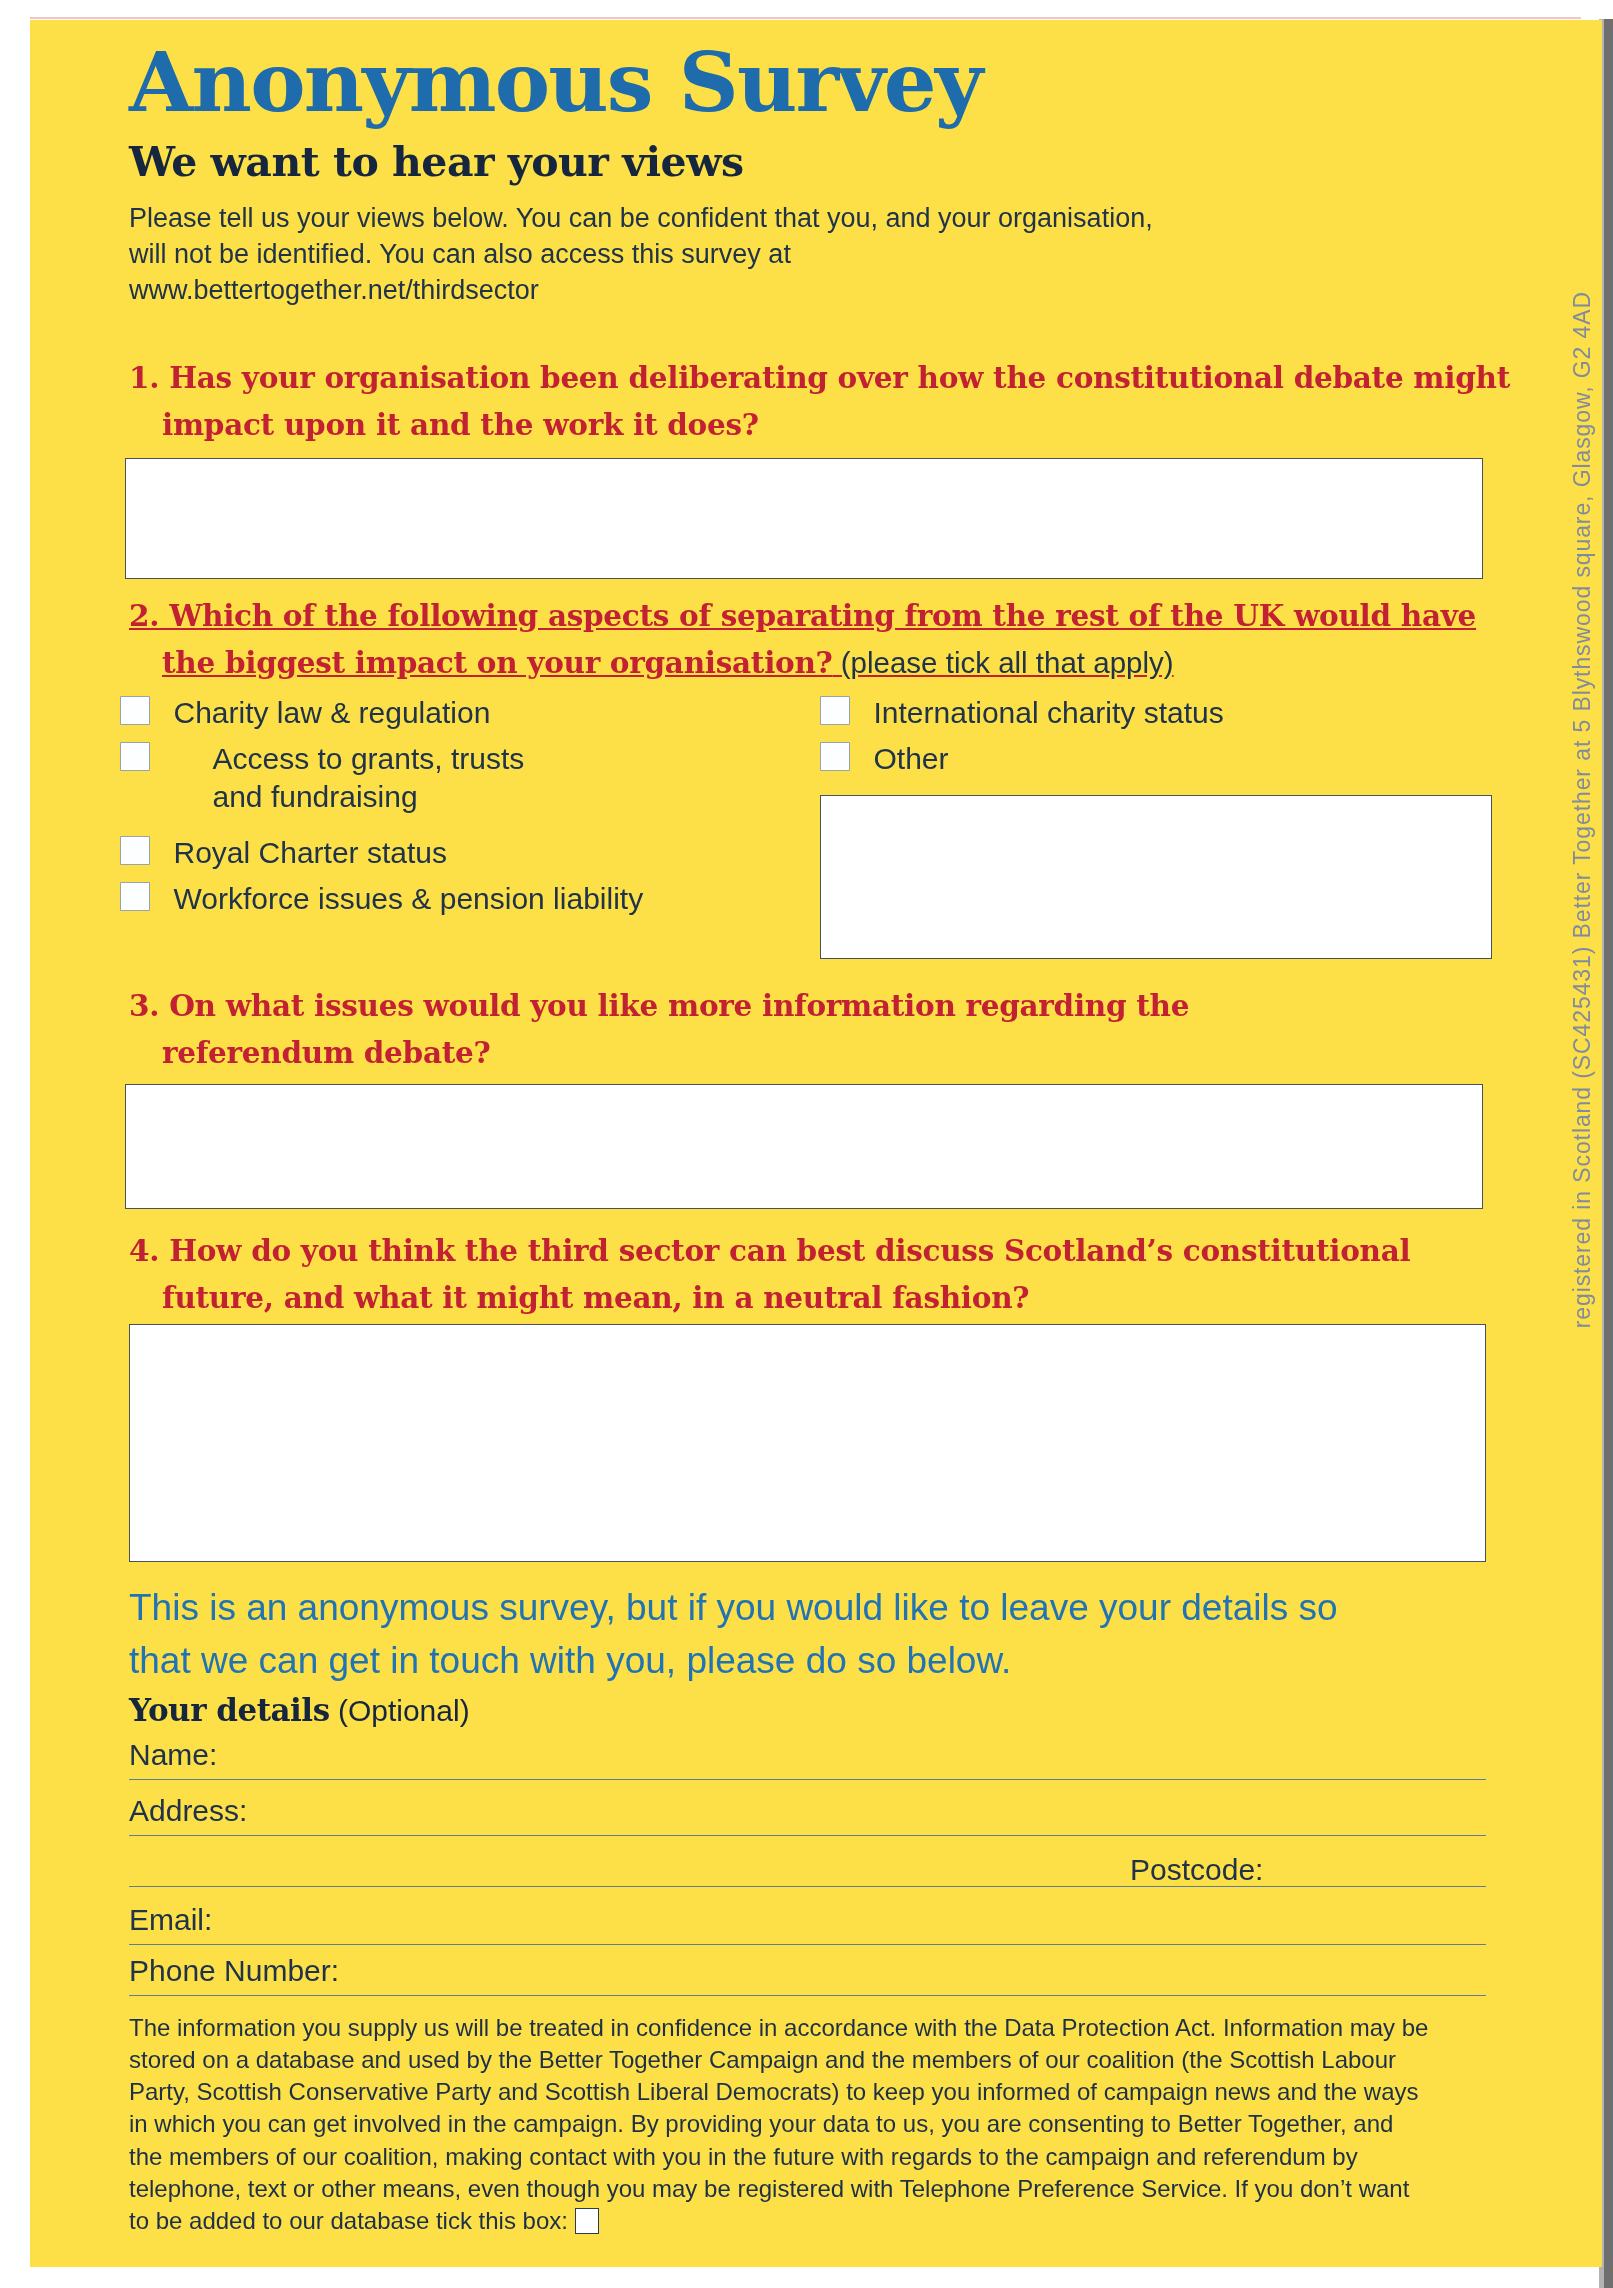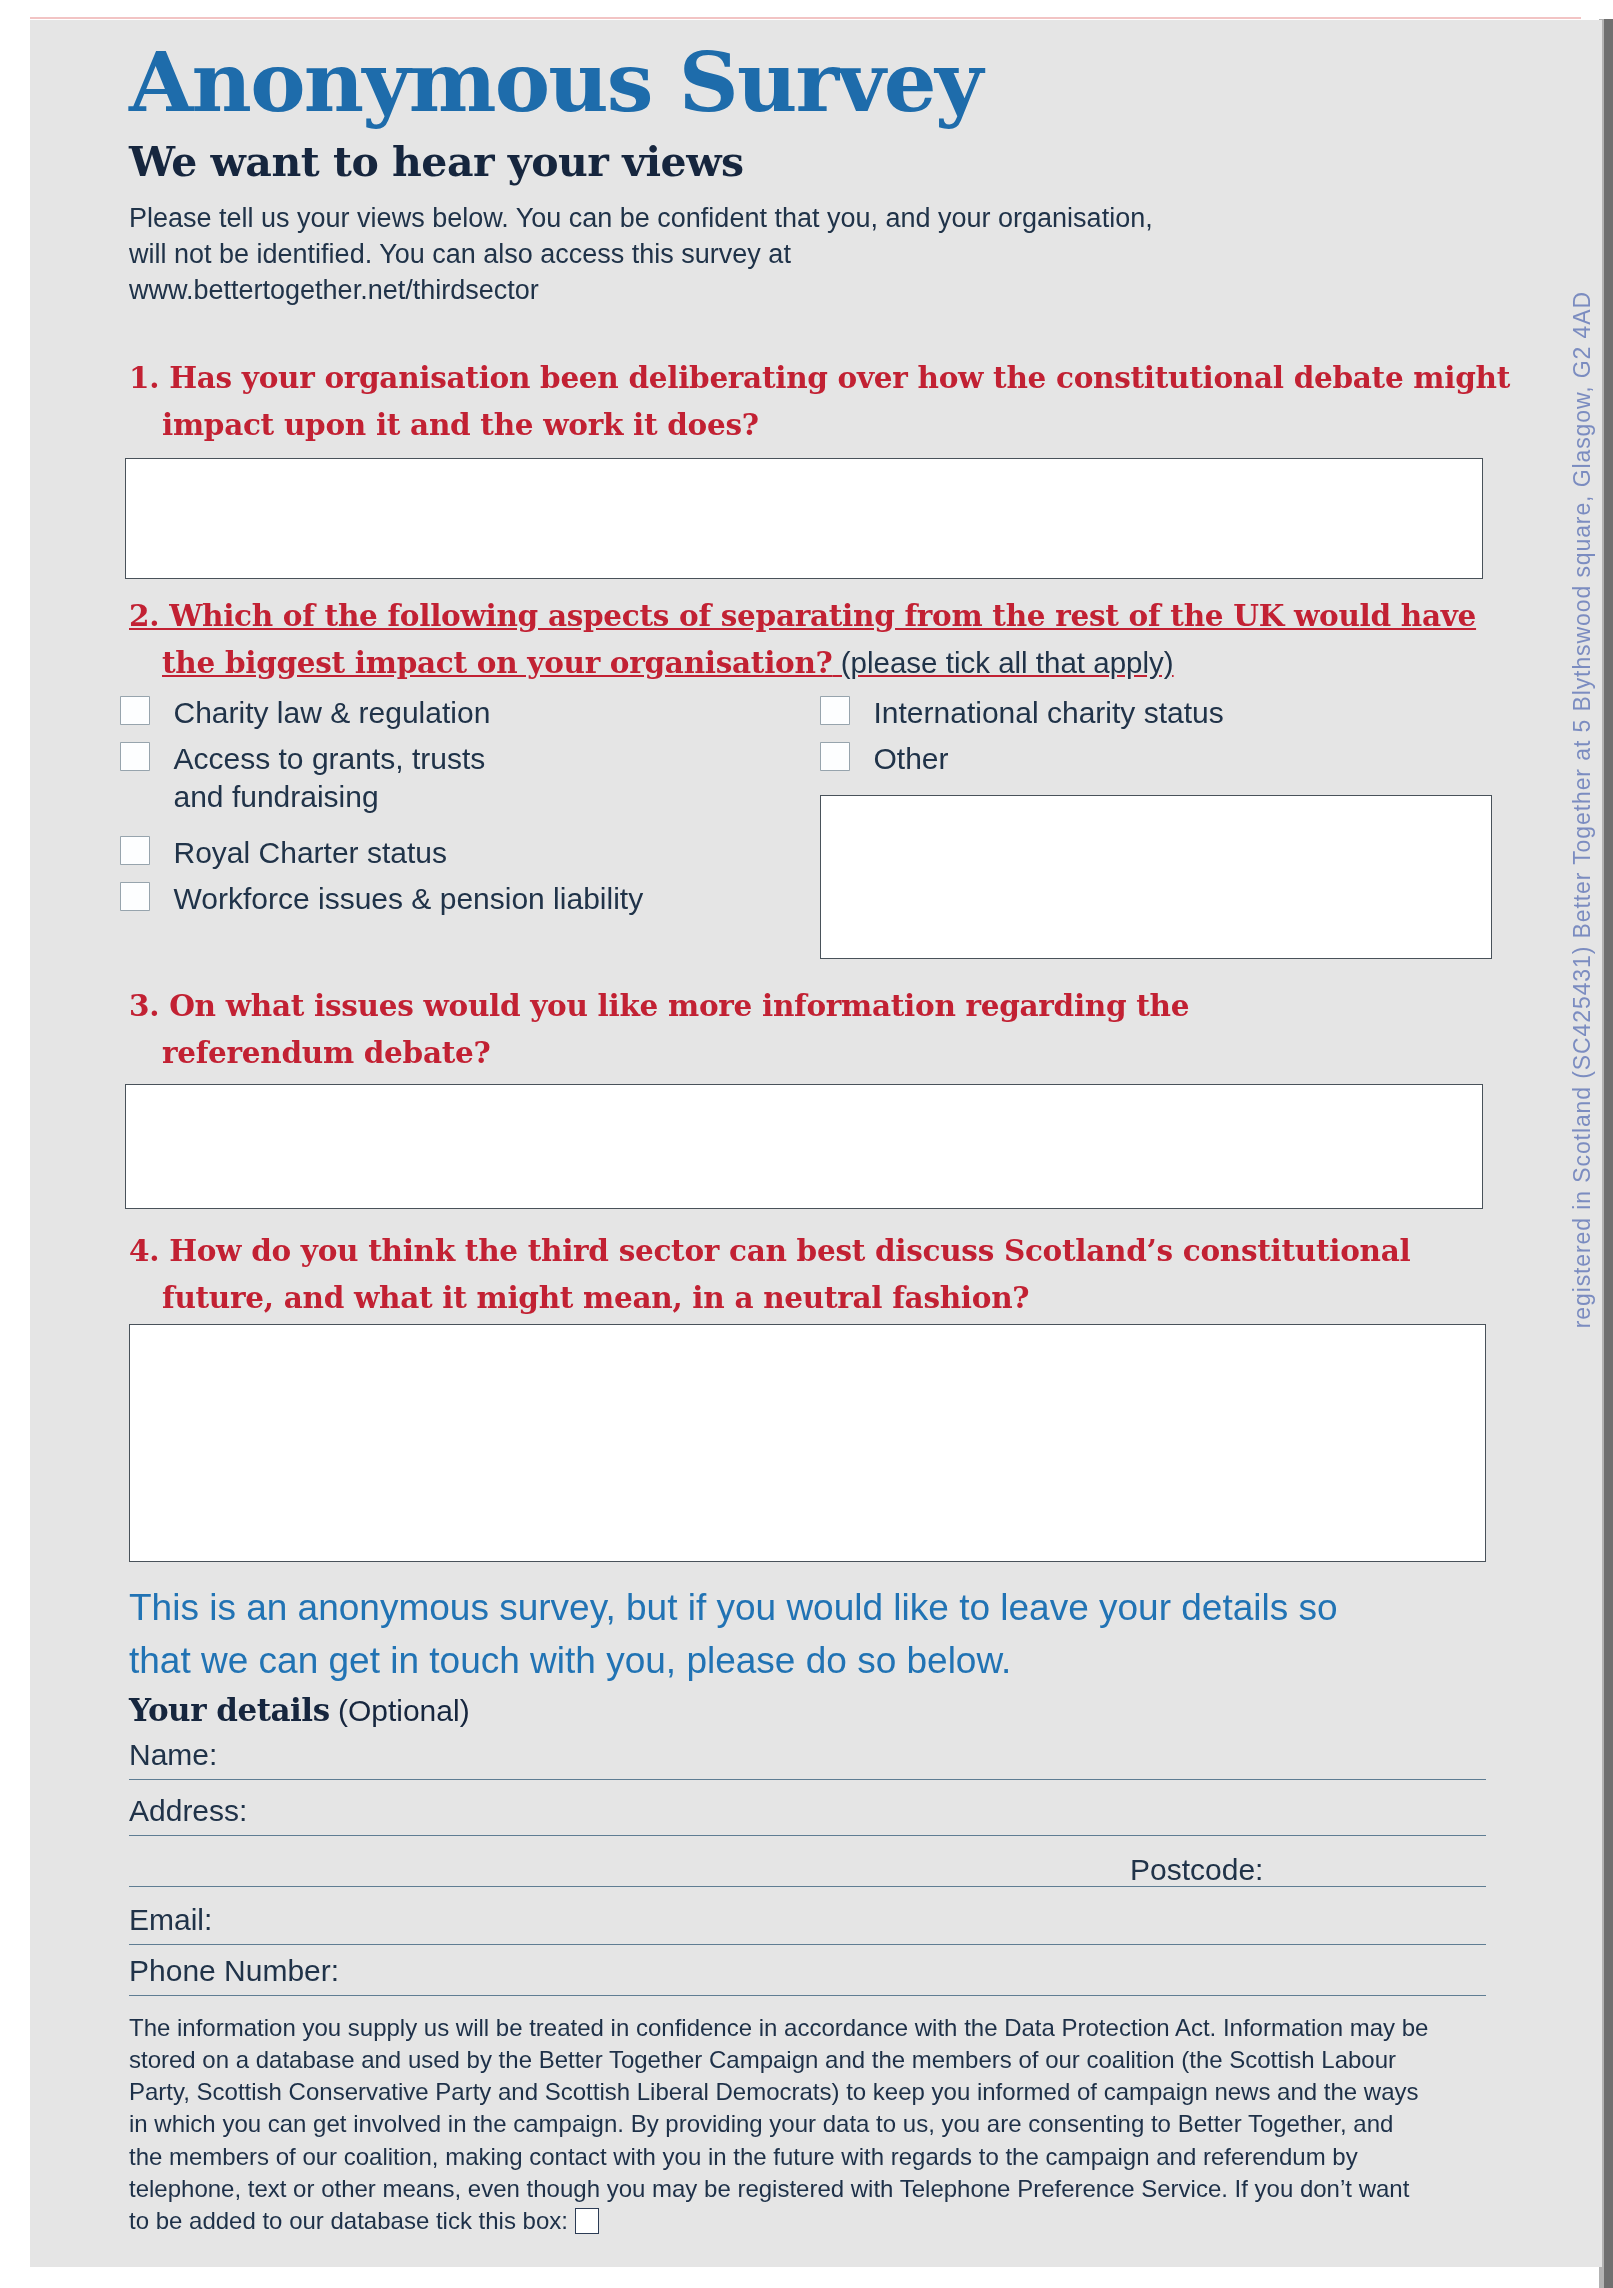"Anonymous Survey" .page { background: #e5e5e5 -> #fde047 }
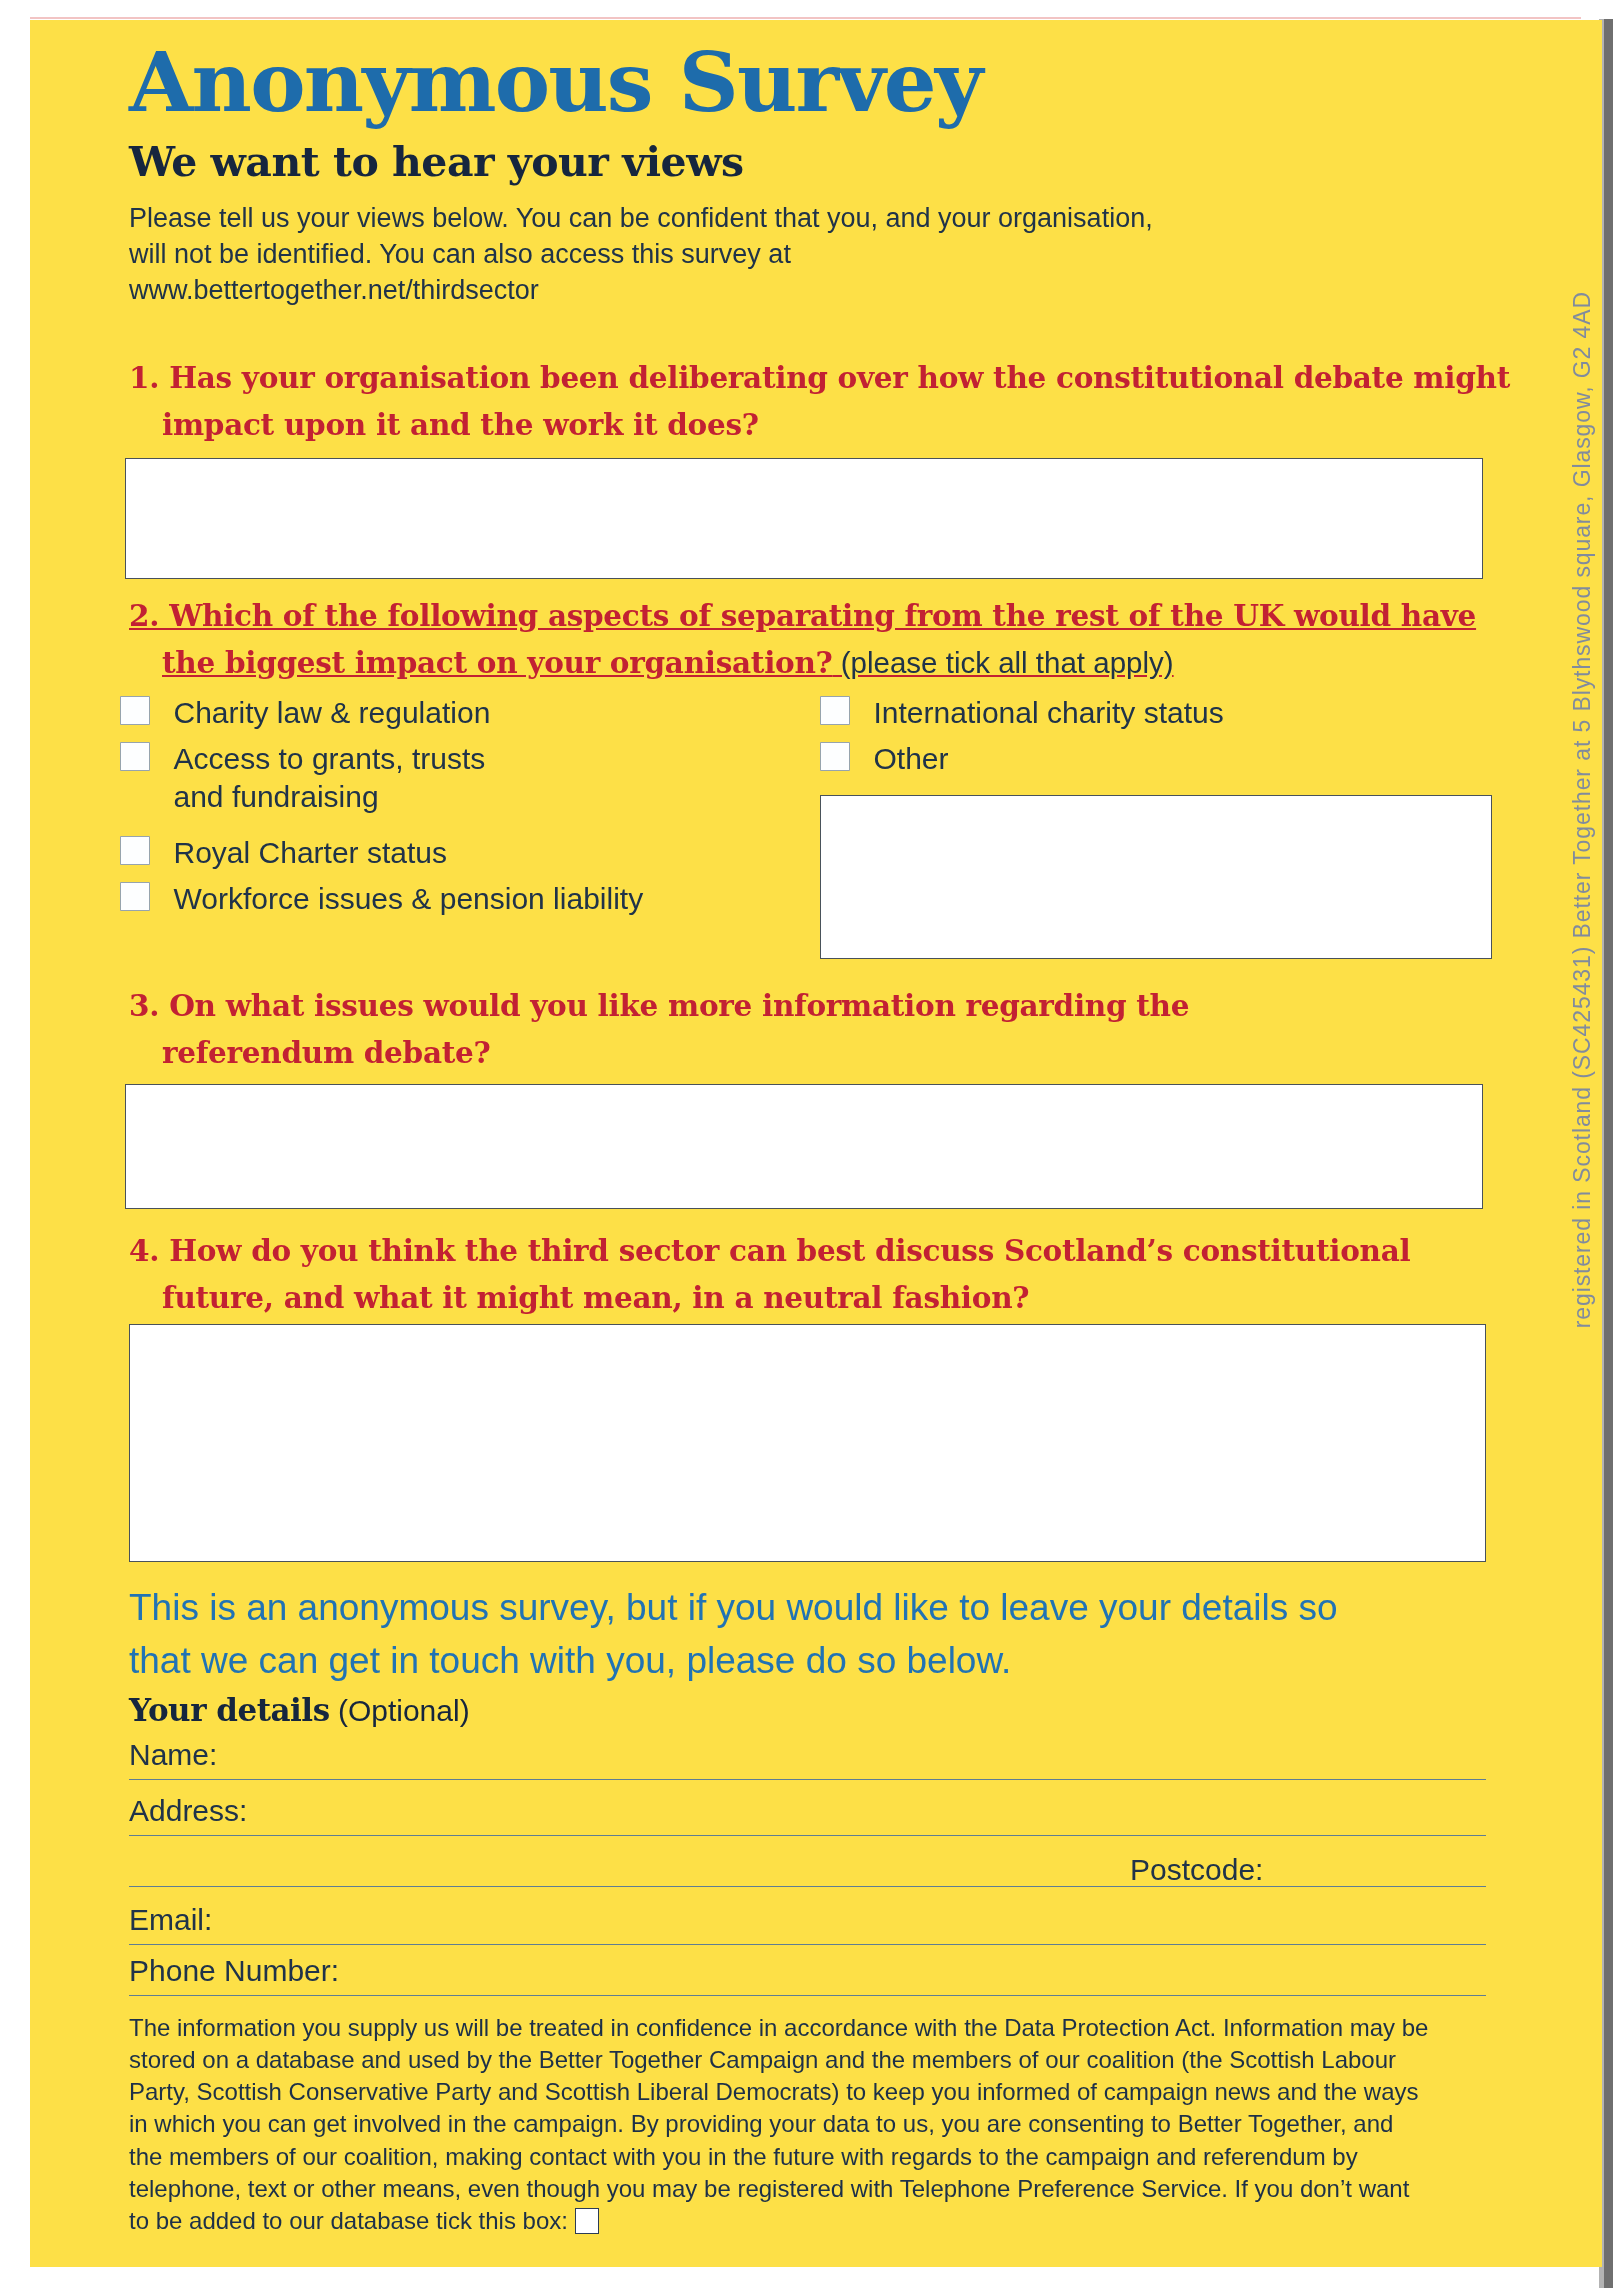"Access to grants, trusts and" .row-l2 { gap: none -> 39px }
